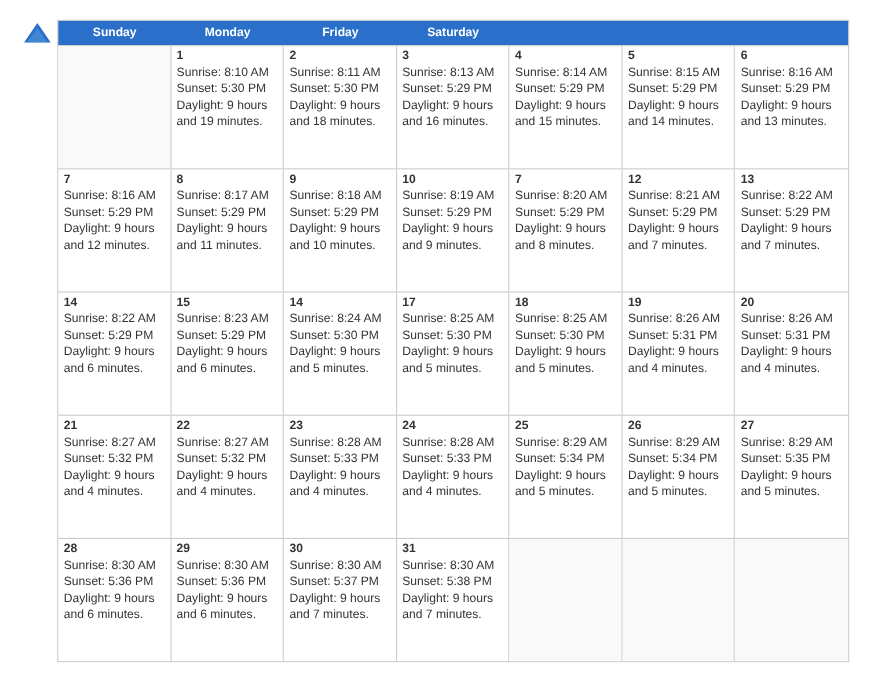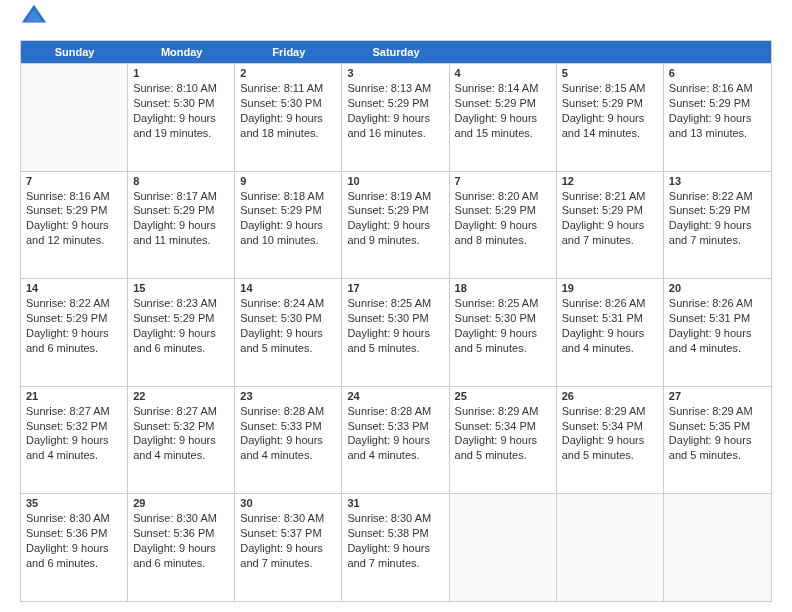"Sunday" .page { flex-direction: column -> row; padding: 2px 20px 10px 20px -> 18px 20px 10px 20px }
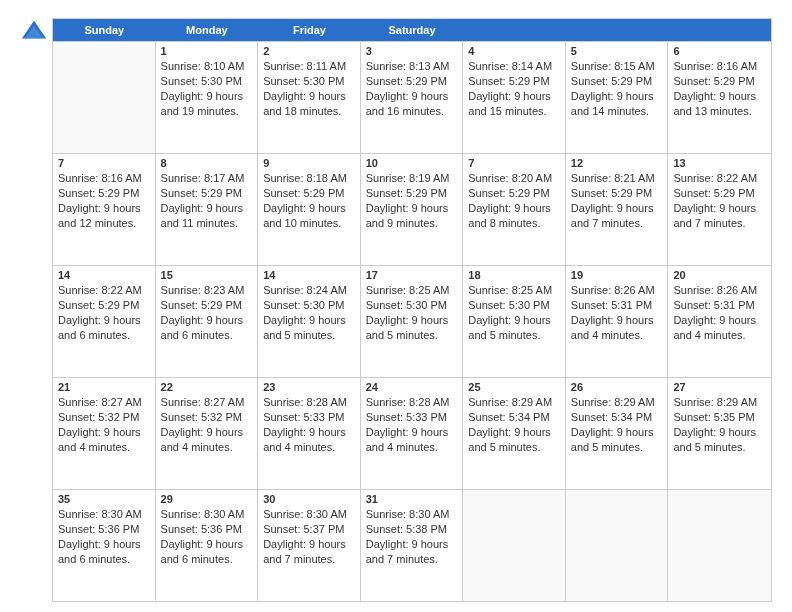"35" div.day-number { text: 35 -> 28 }
